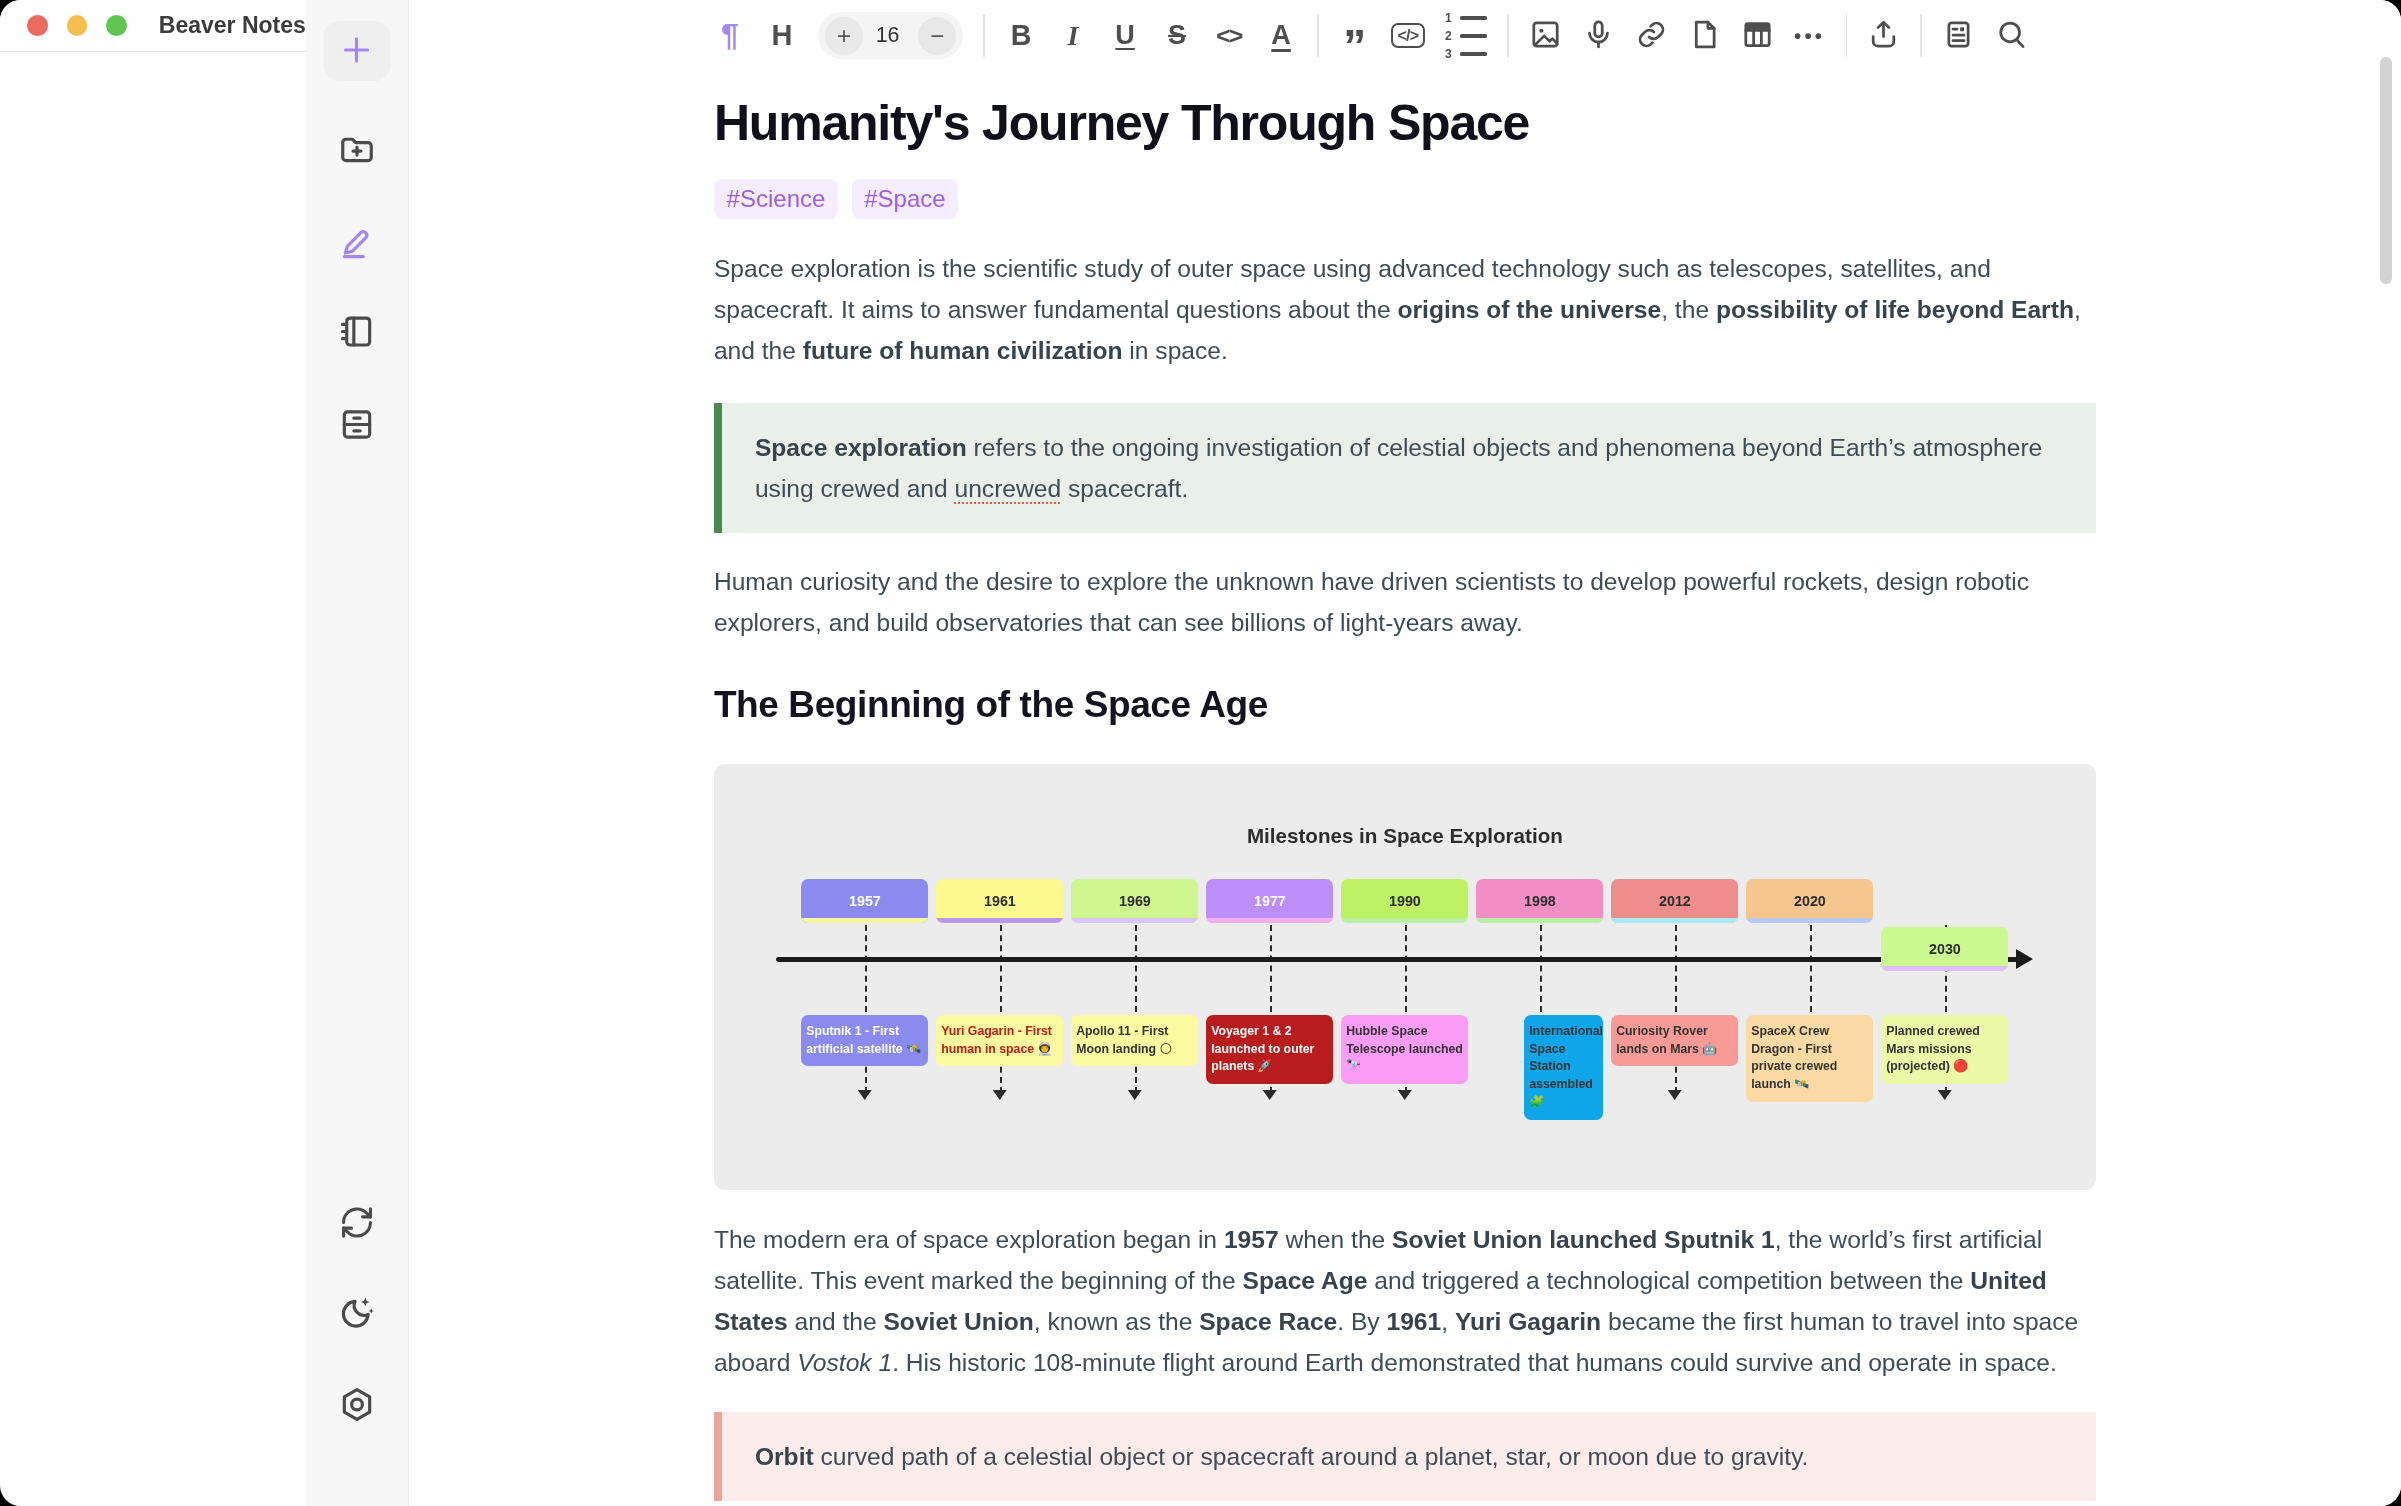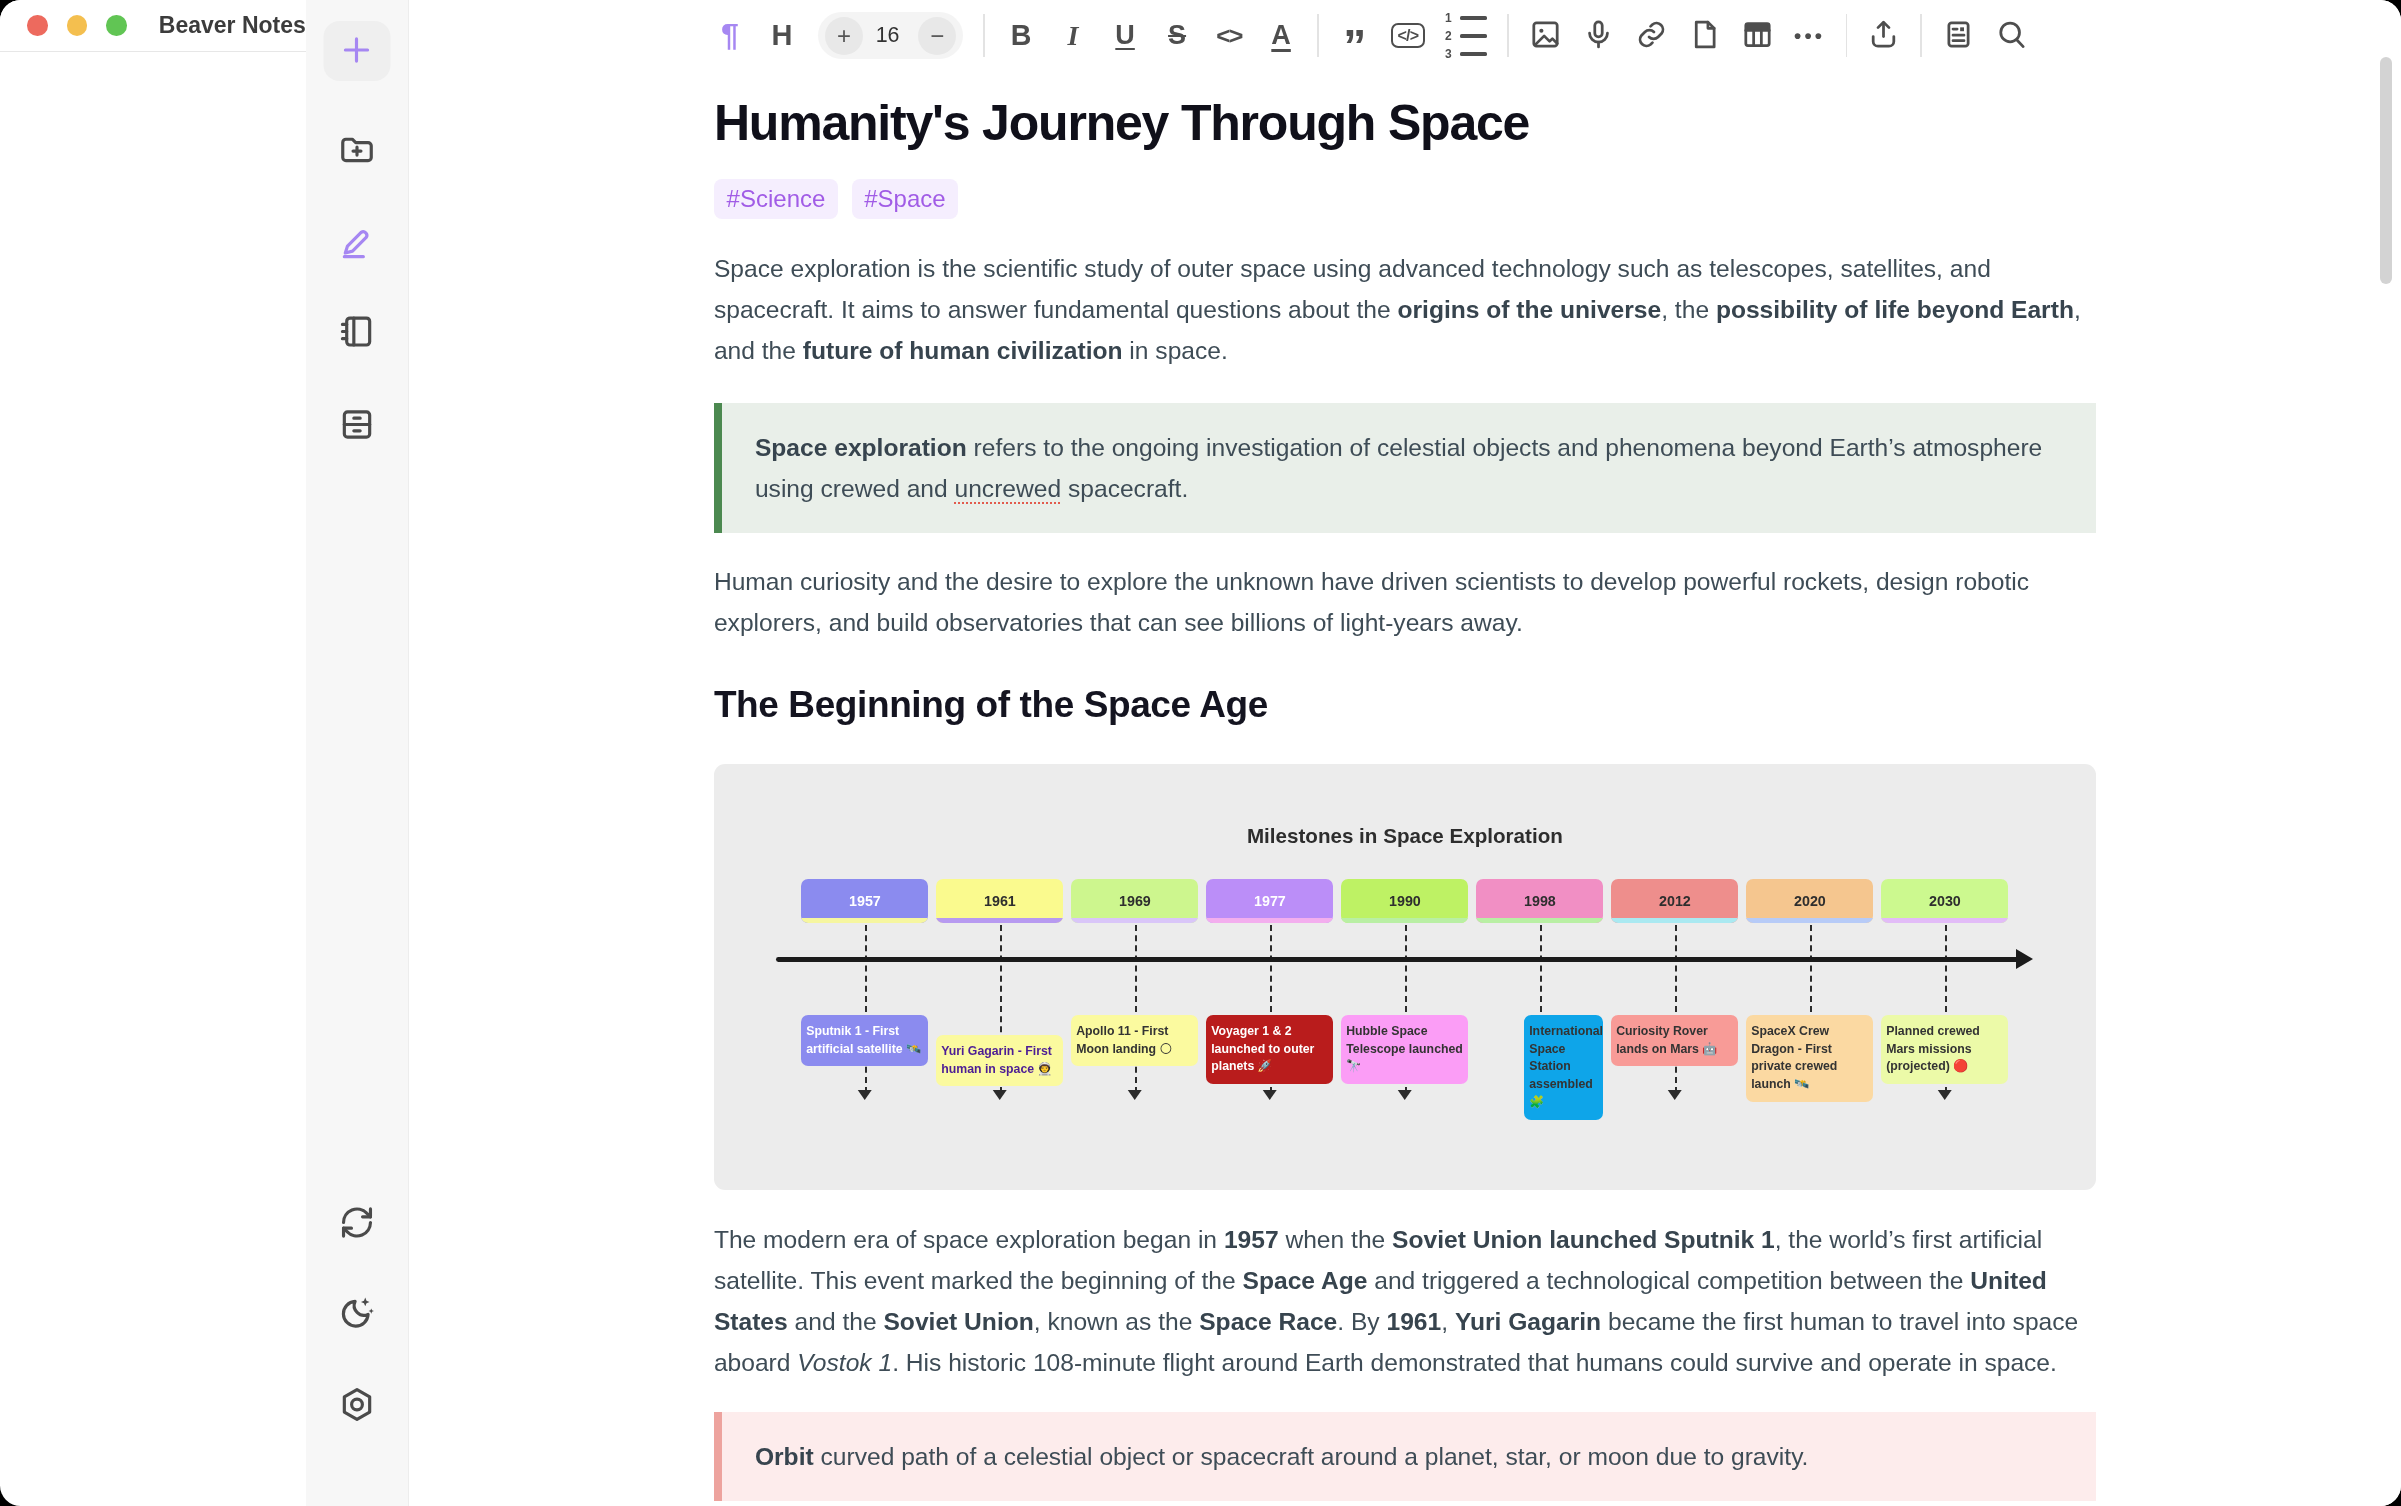"2030" div.tl-year { margin-top: none -> 48px }
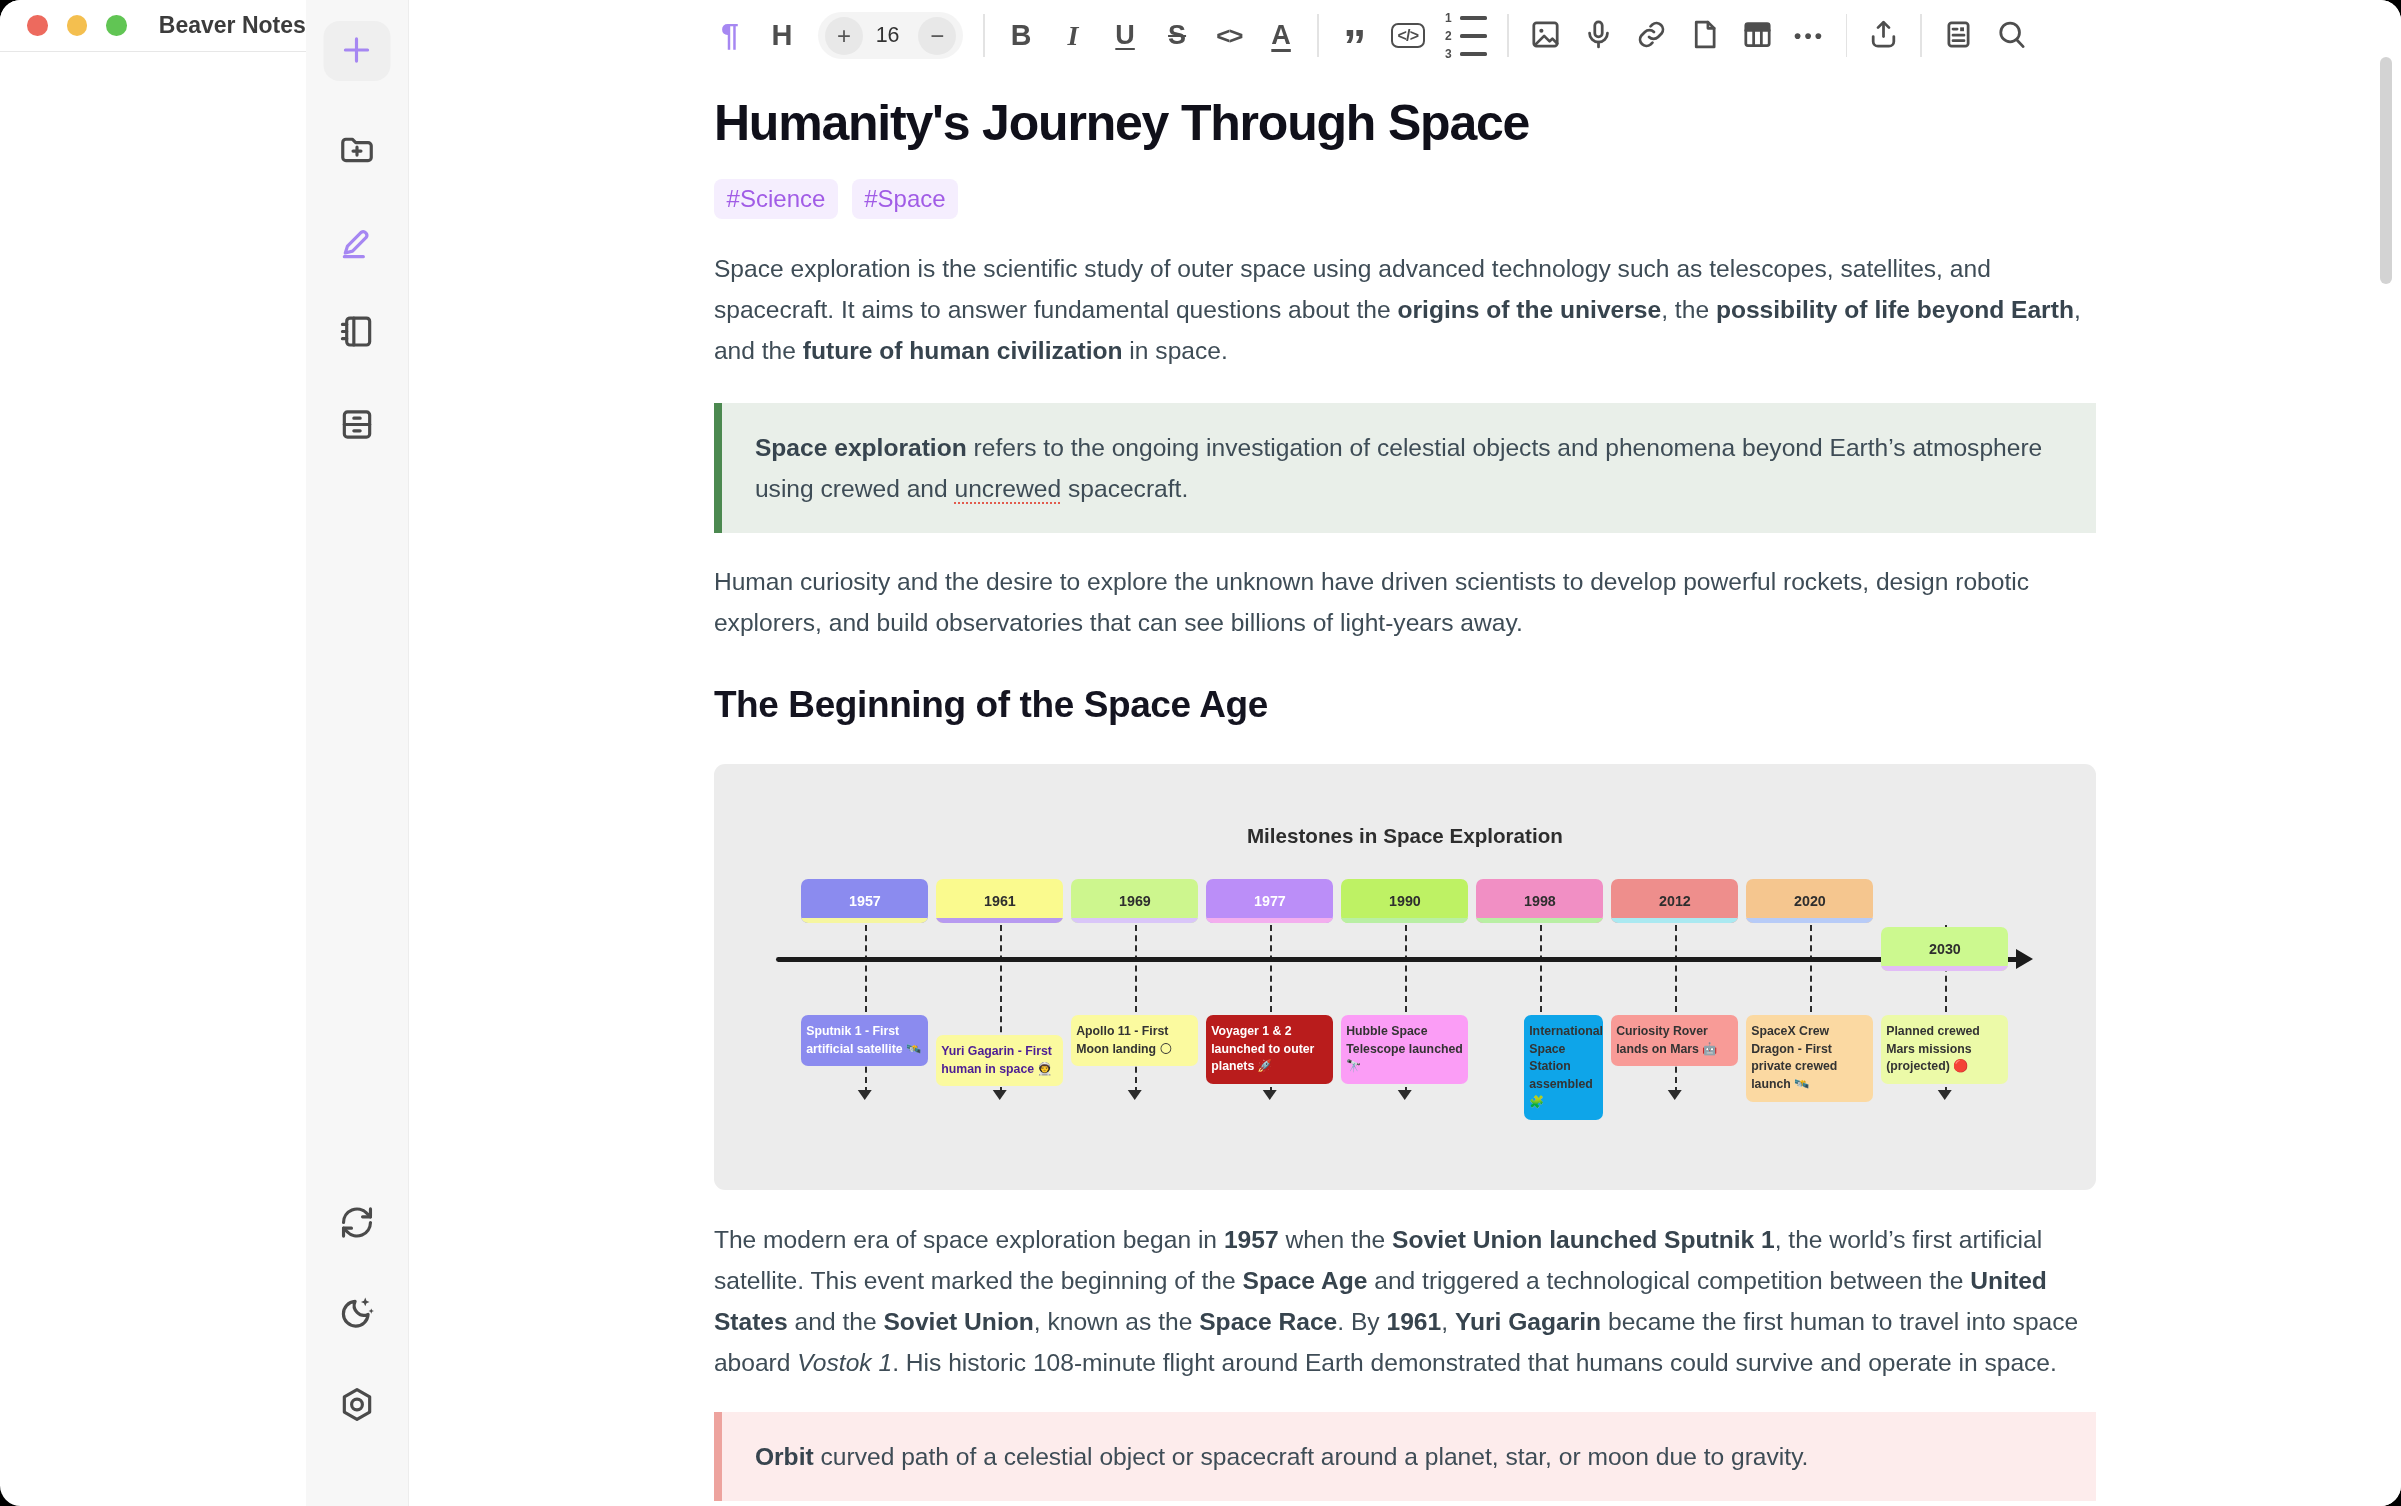"Yuri Gagarin - First human" div.tl-event { color: #4c1d95 -> #b91c1c; margin-top: 20px -> none }
